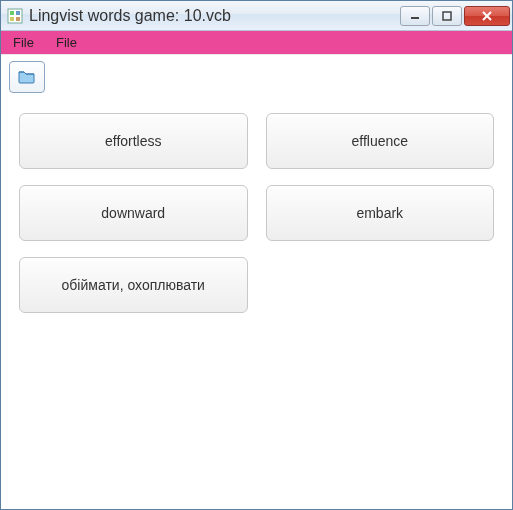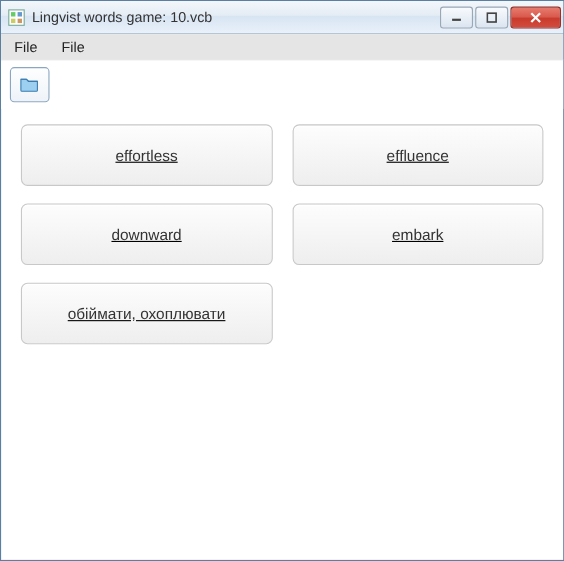"Lingvist words game: 10.vcb" .title-text { font-size: 13px -> 16px }
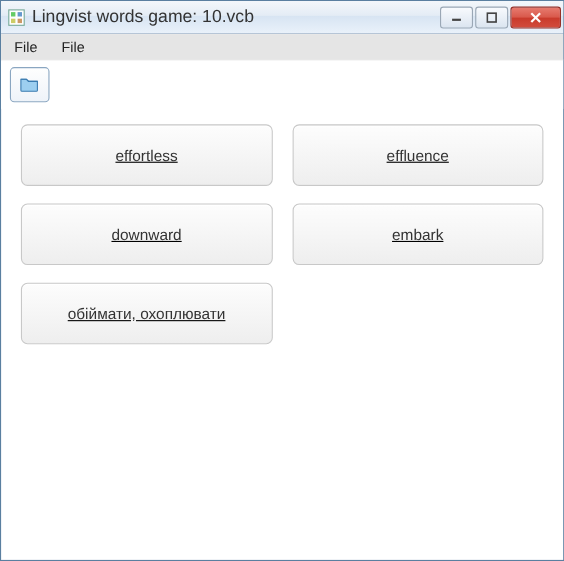"File" .menubar { background: #e5e5e5 -> #ec4899 }
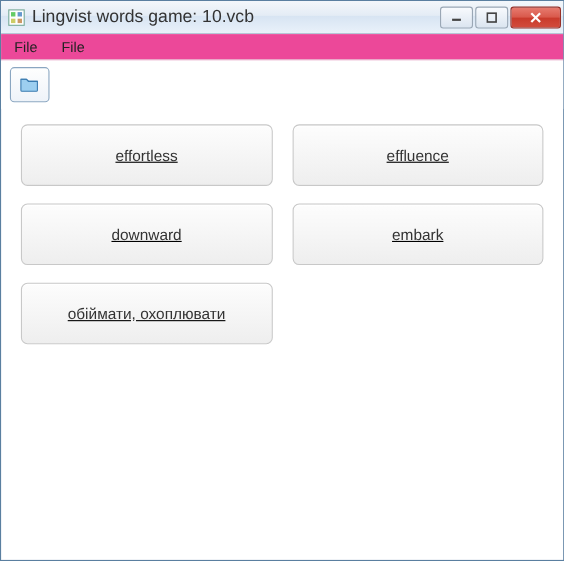"effortless" .content { text-decoration: underline -> none }
